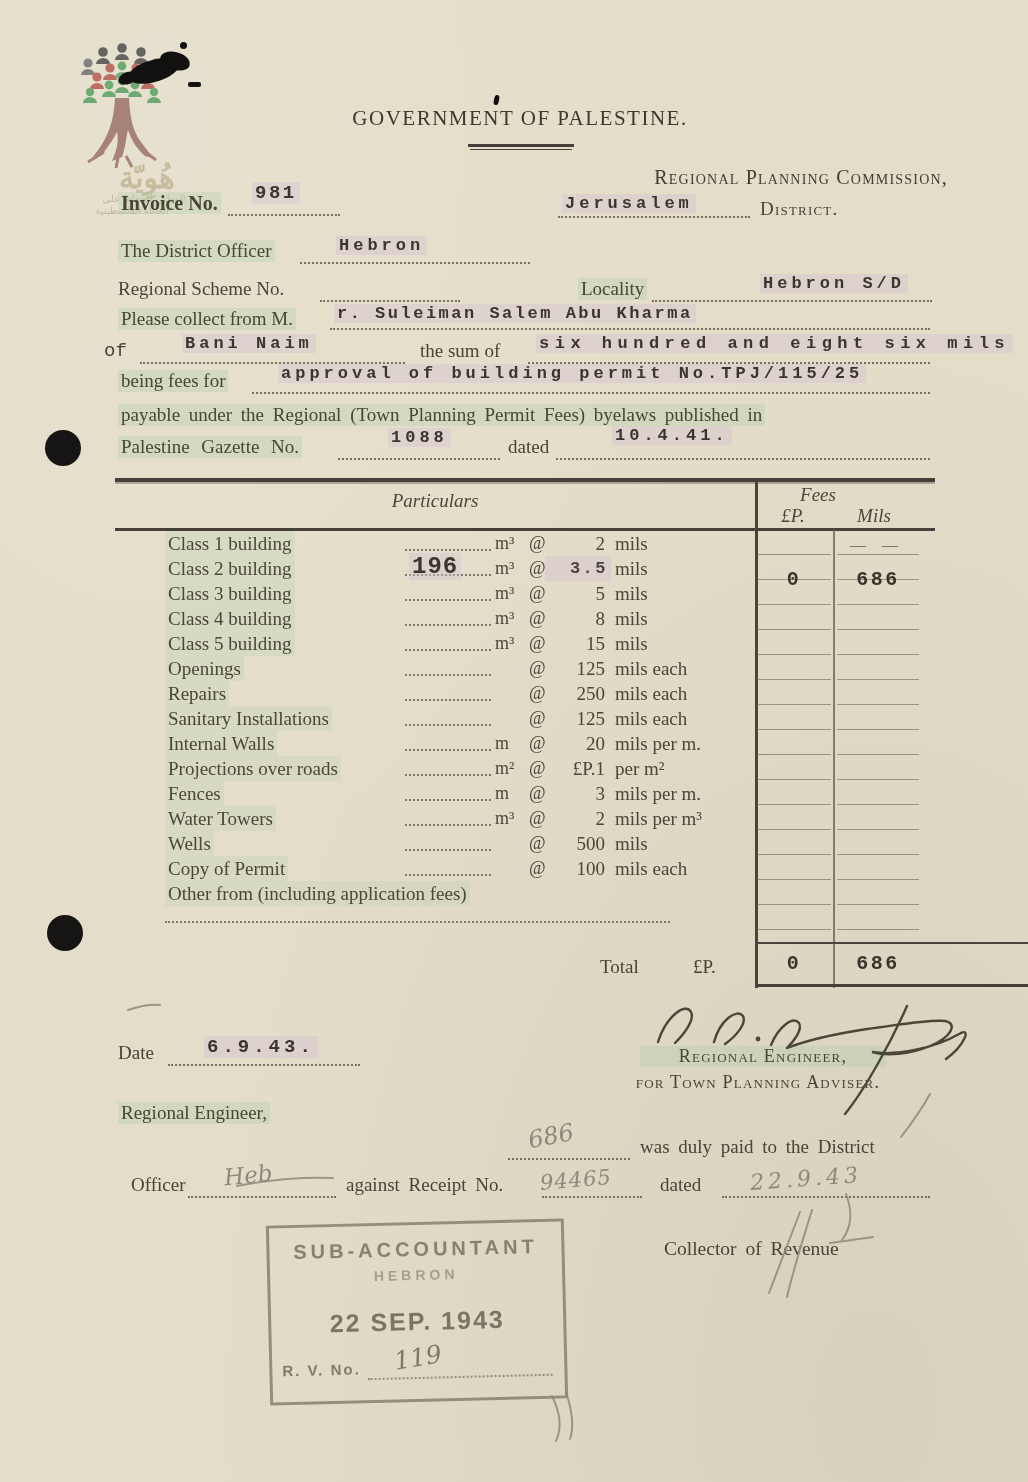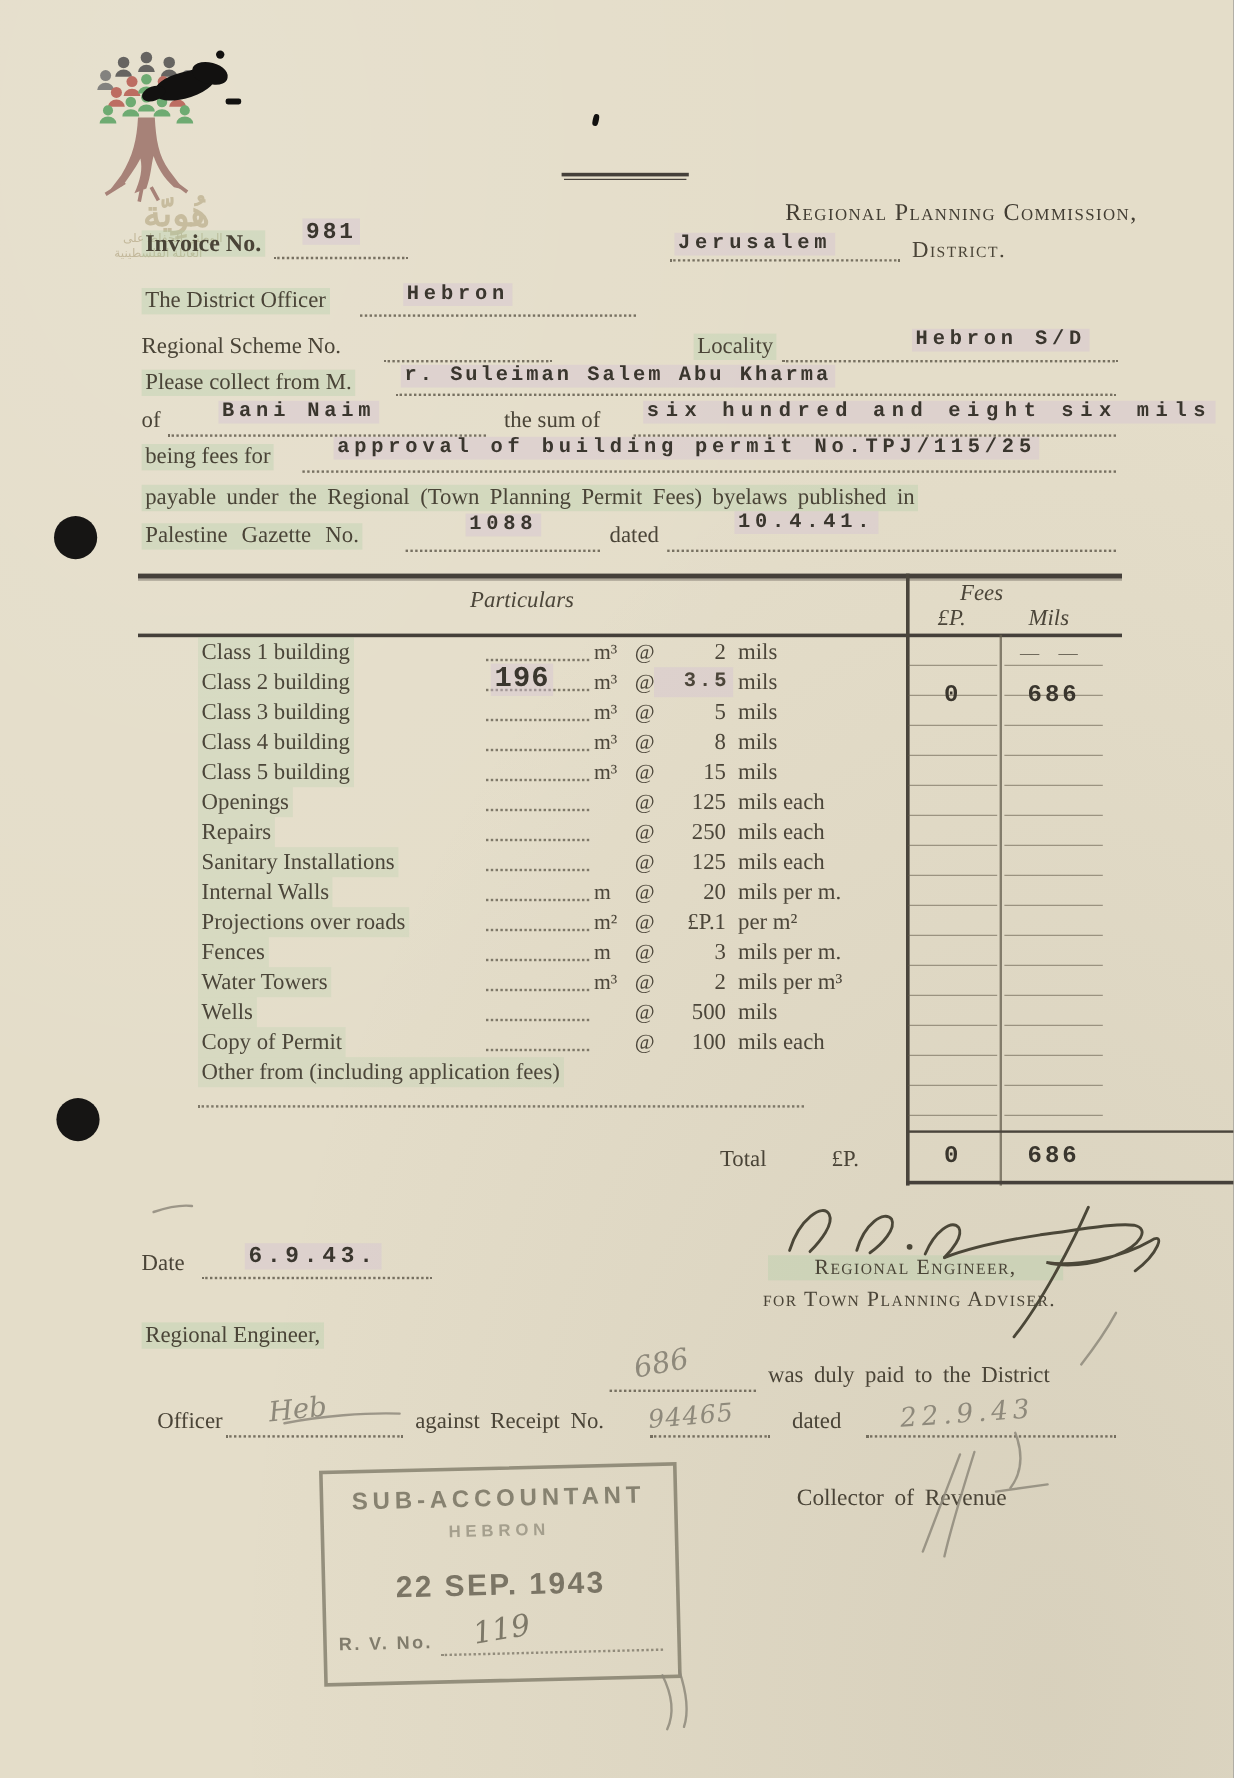"GOVERNMENT OF PALESTINE." div.abs { html: none -> <div>GOVERNMENT OF PALESTINE.</div> }
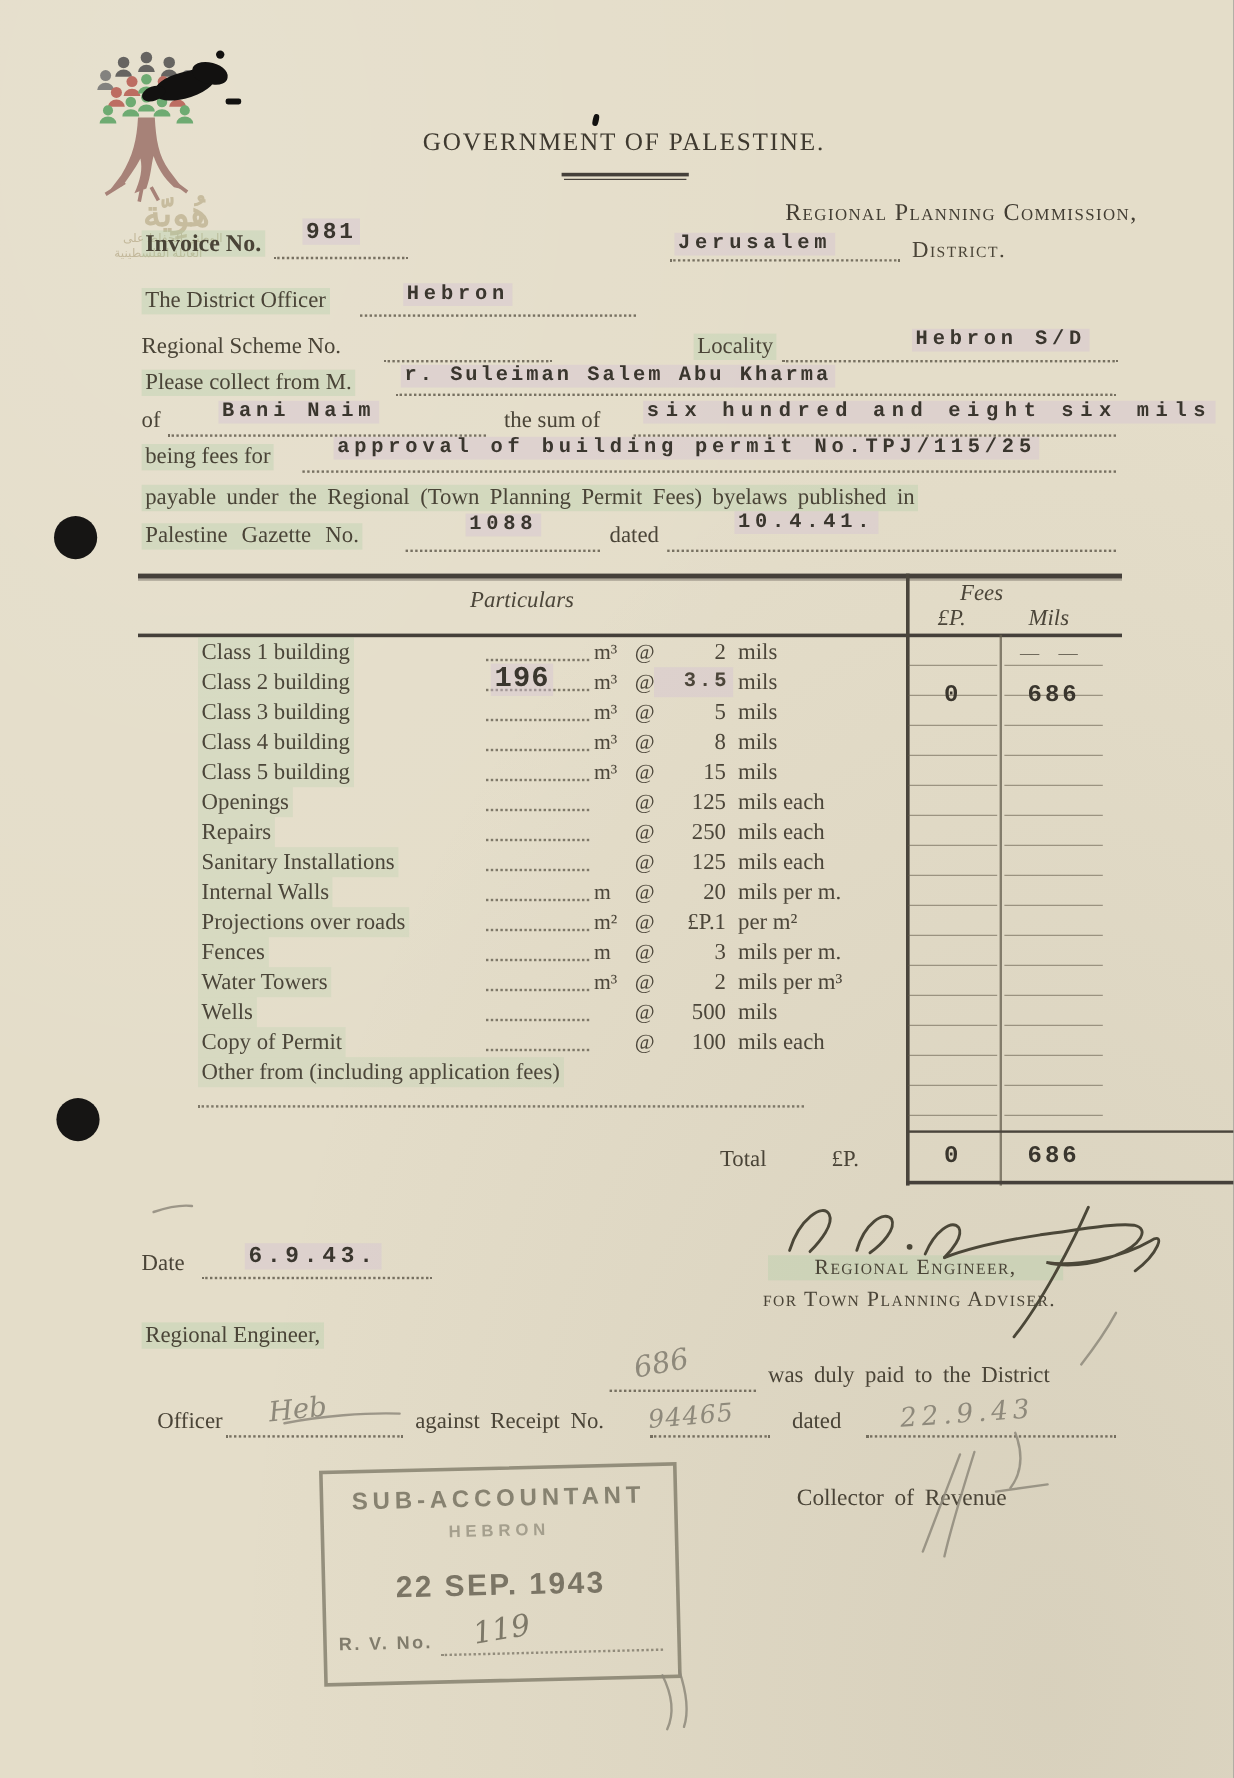"of" div.abs { font-family: none -> Liberation Mono, monospace; left: 118px -> 104px }
